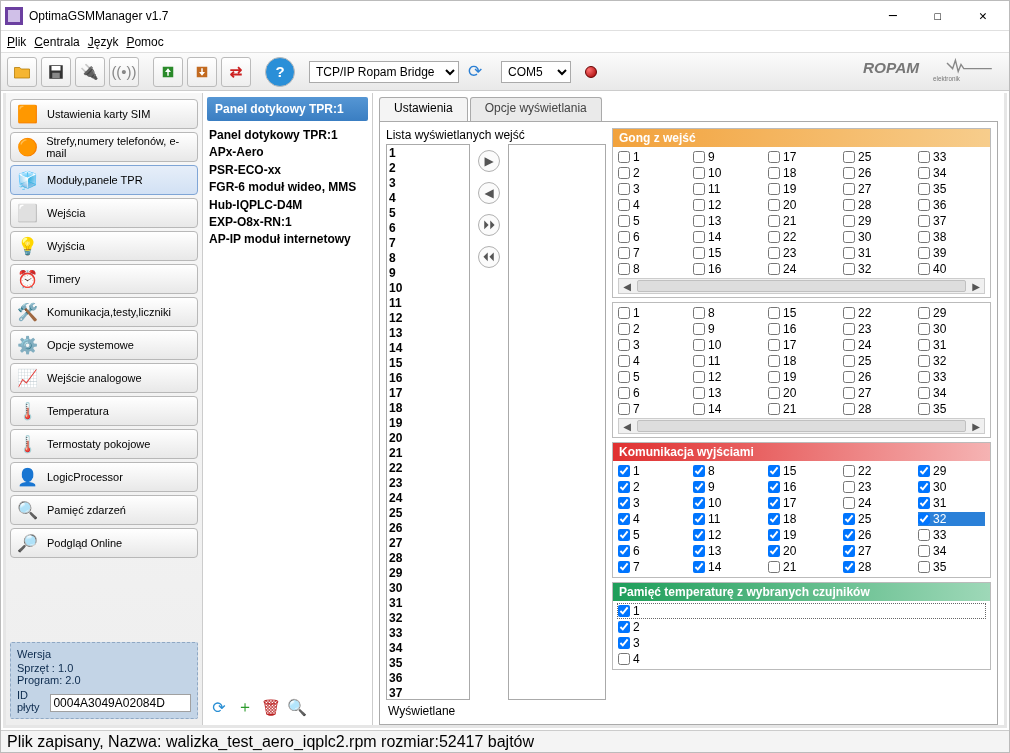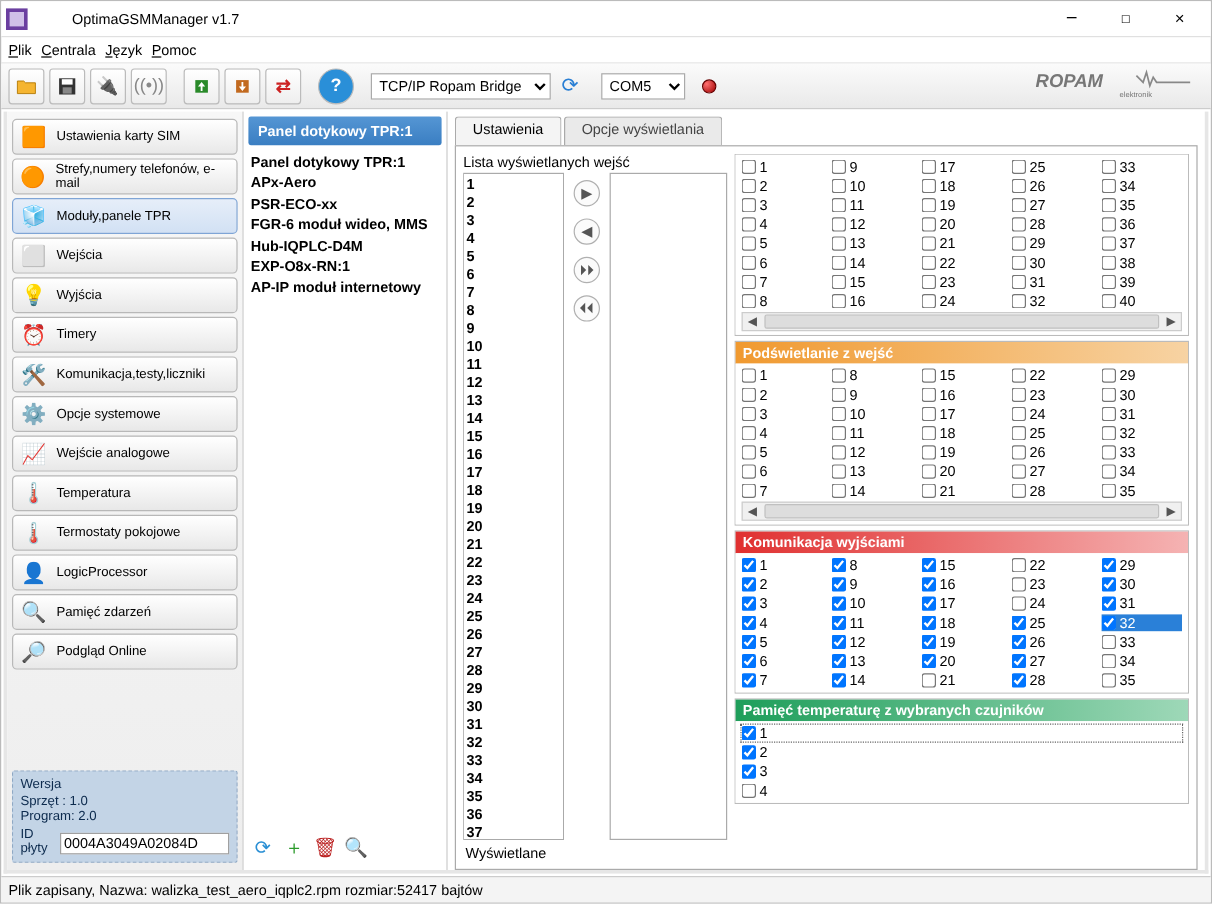"OptimaGSMManager v1.7" .titlebar .title { margin-left: 31px -> none }
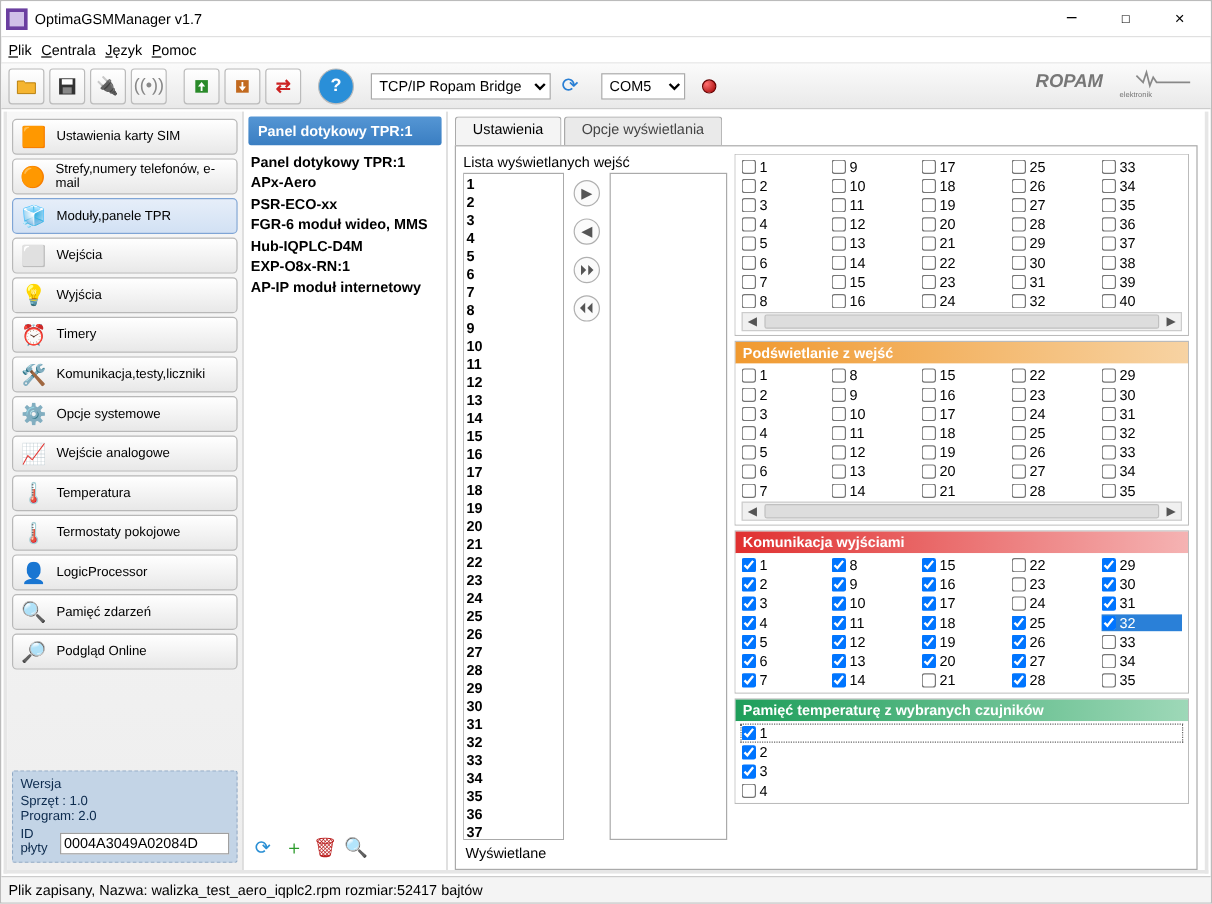"Gong z wejść" div.ghead { html: none -> <div>Gong z wejść</div> }
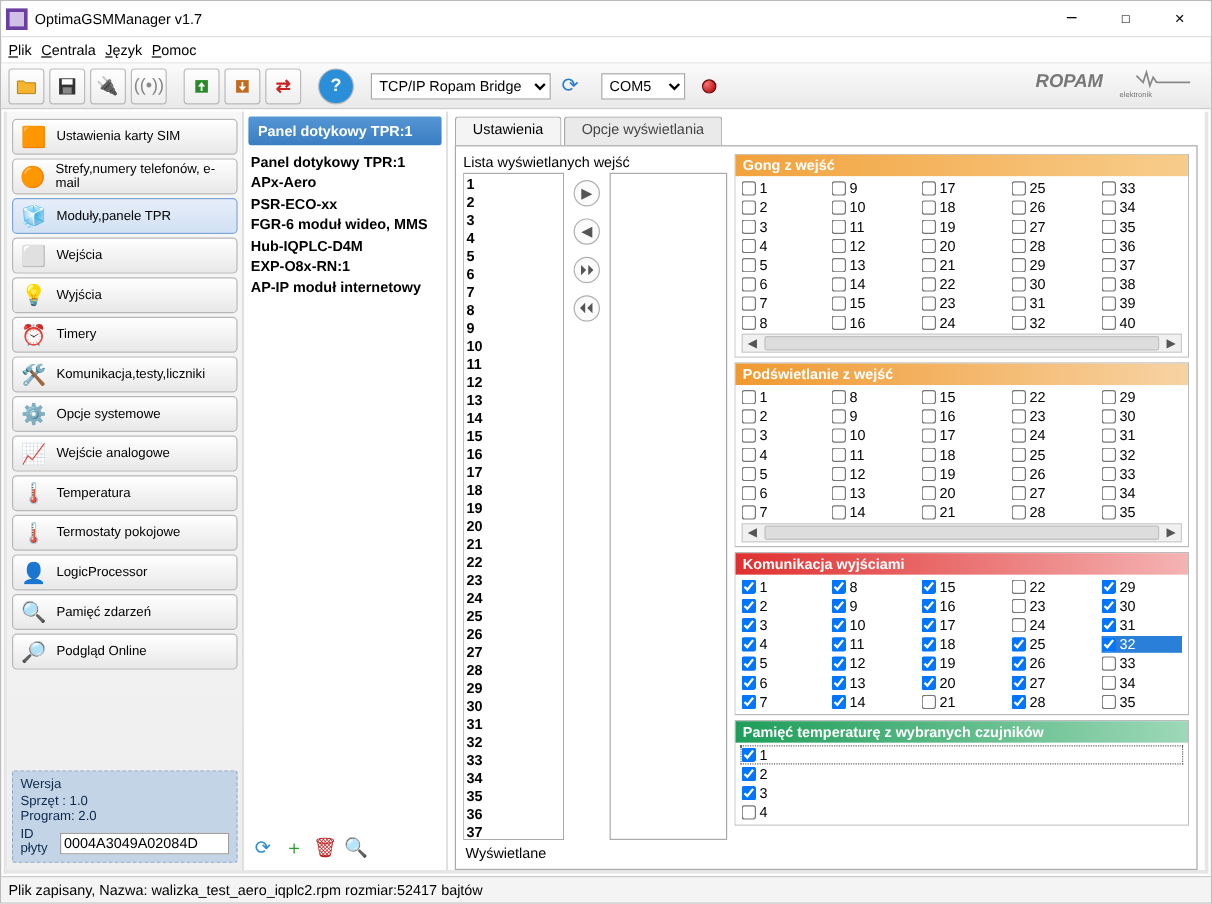"Podświetlanie z wejść" div.ghead { html: <div>Podświetlanie z wejść</div> -> none }
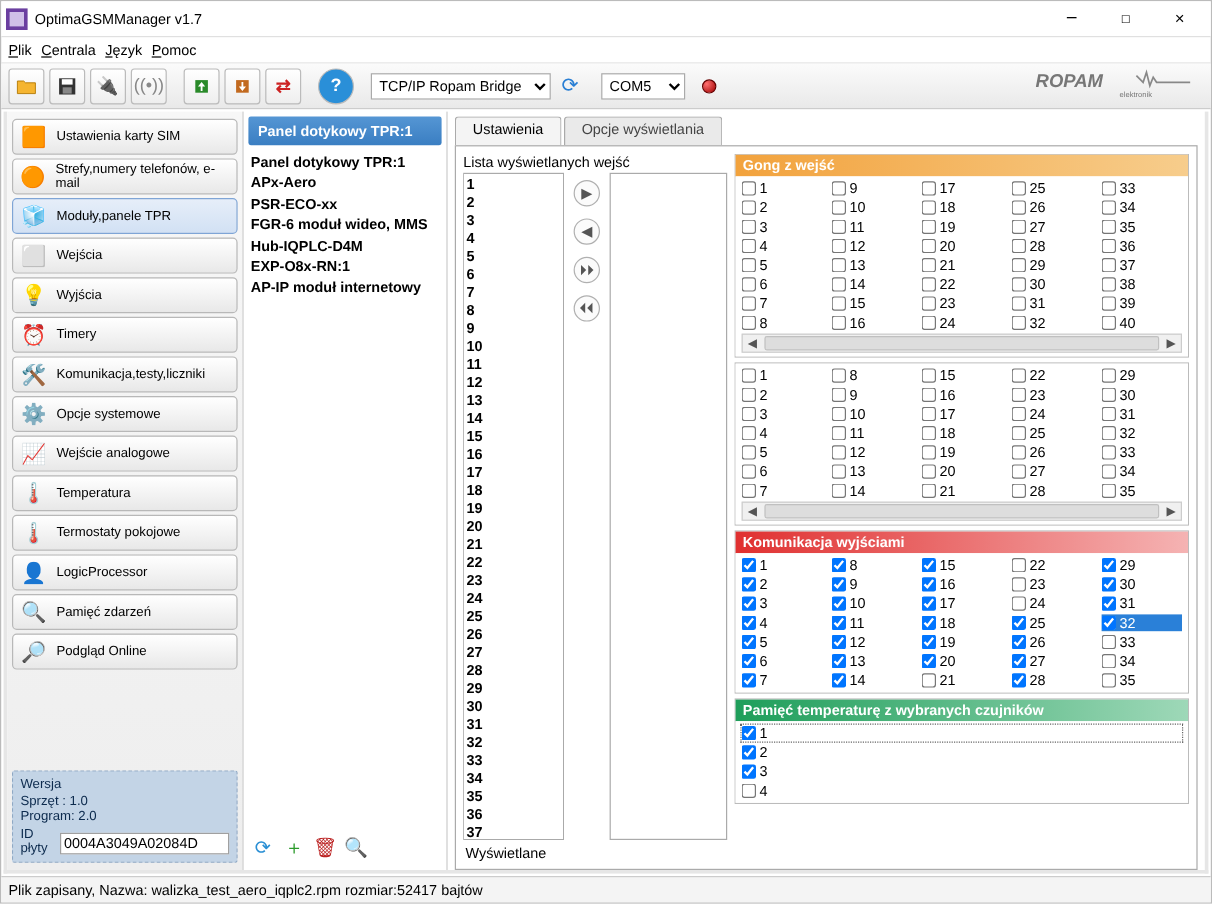"Plik zapisany, Nazwa:" .statusbar { font-size: 12px -> 16px }
